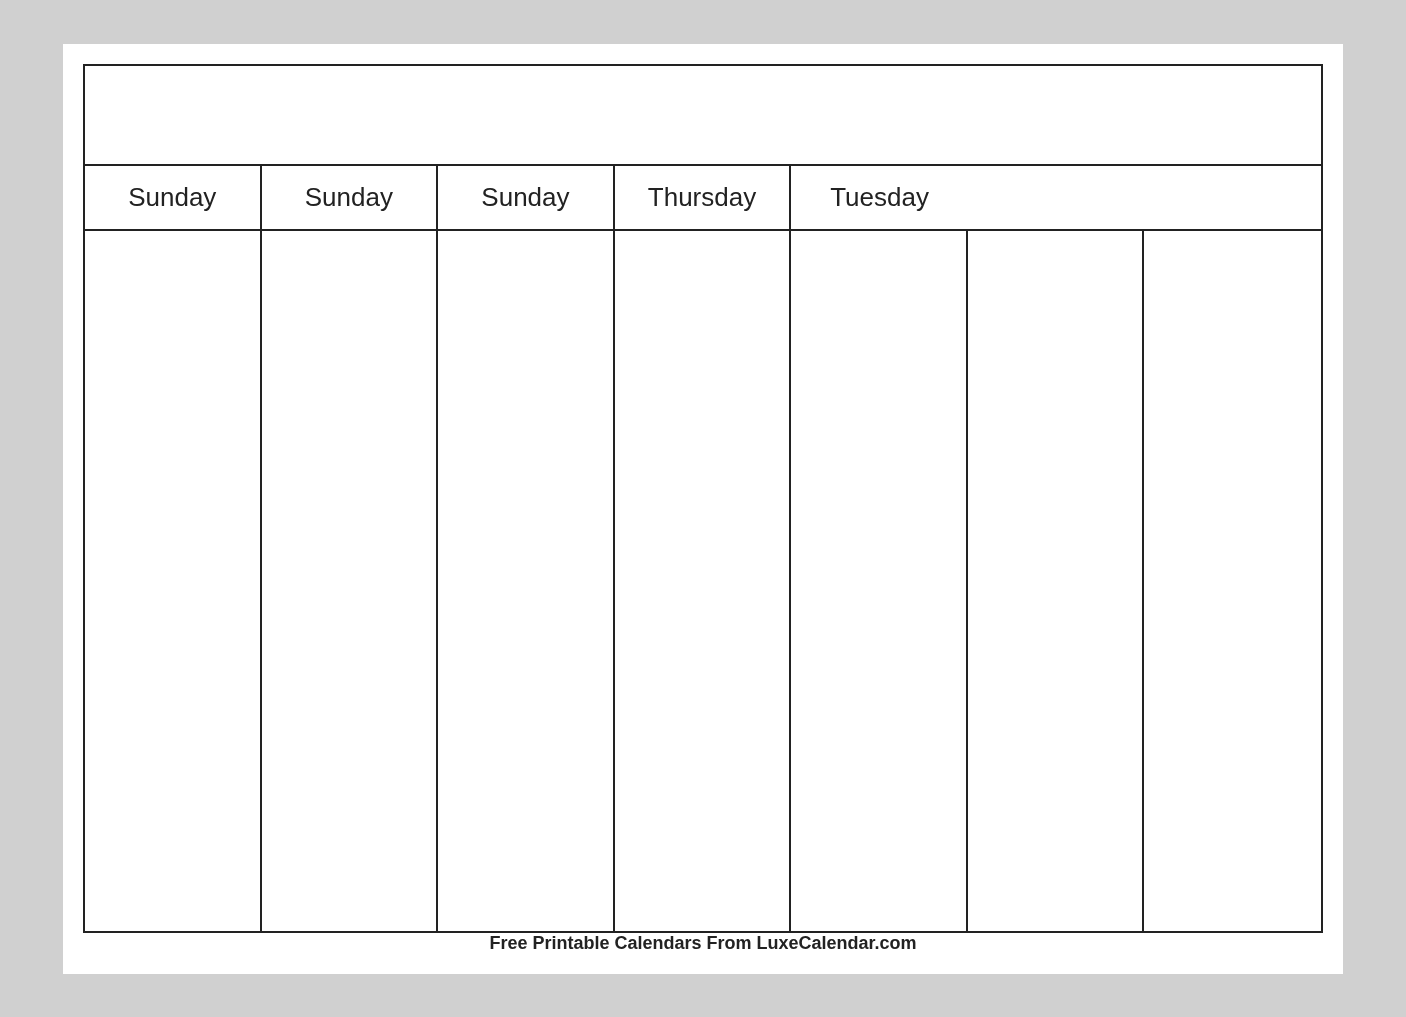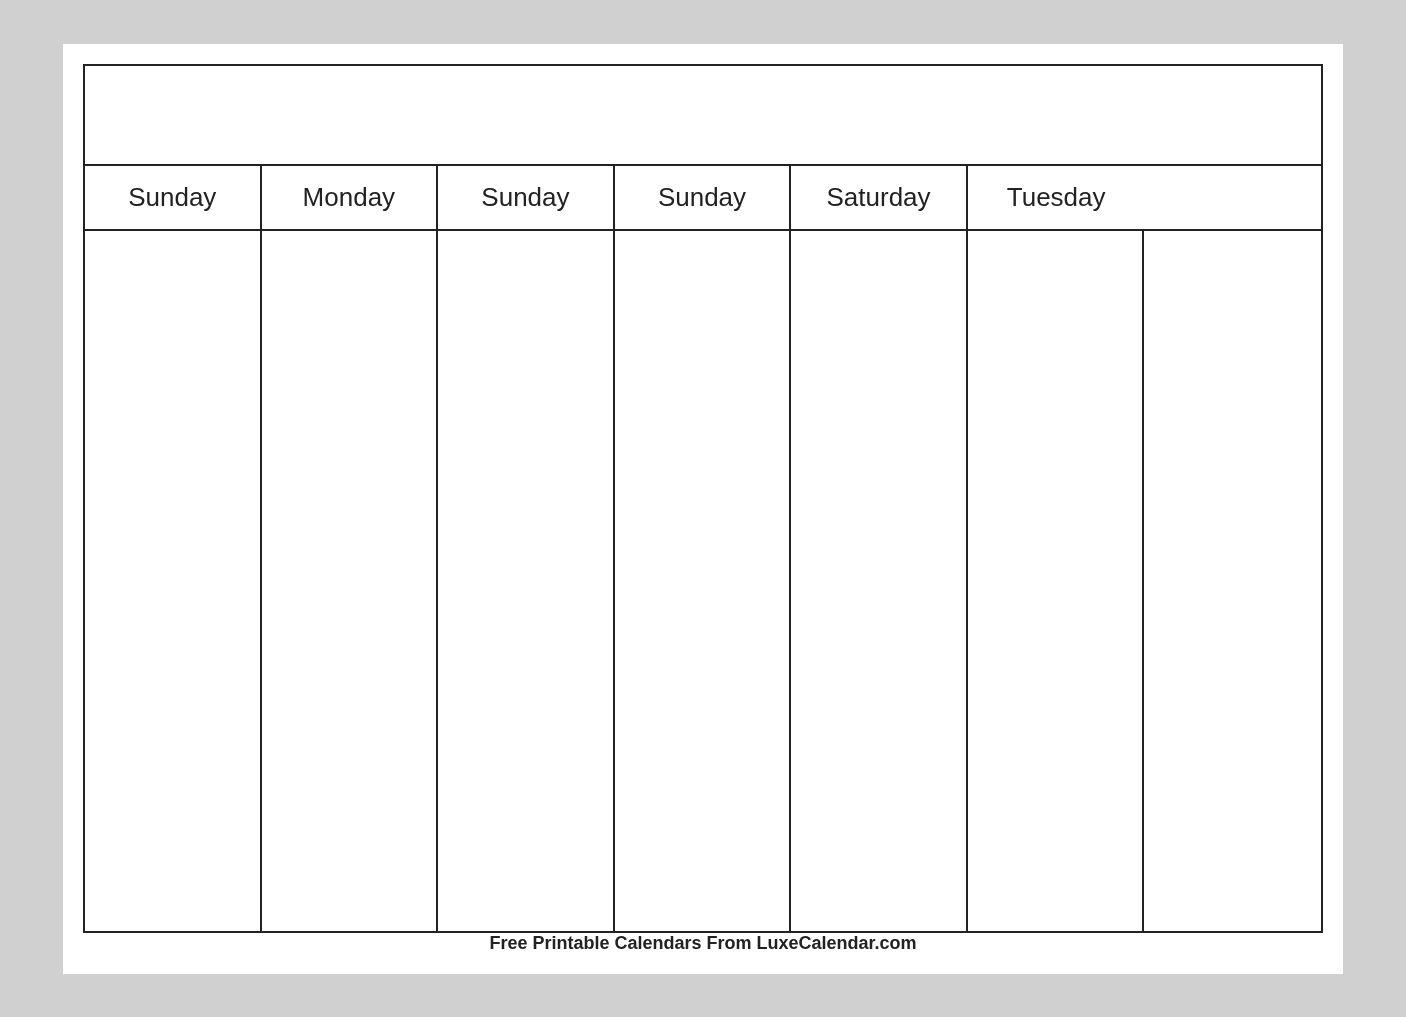"Monday" div.day-header { html: <div>Monday</div> -> none }
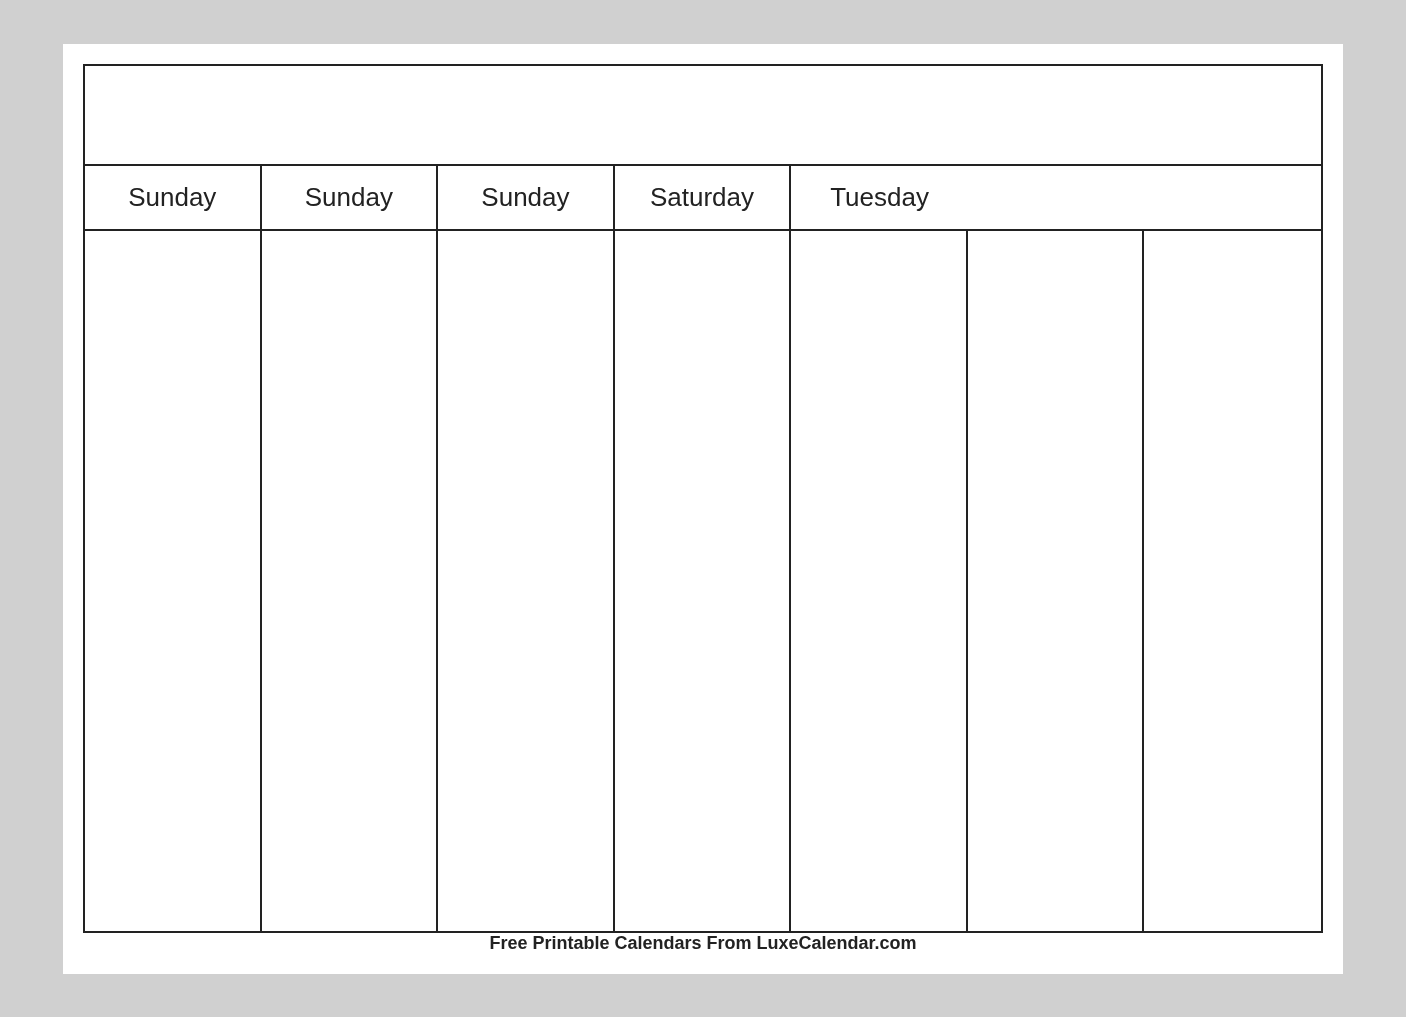"Saturday" div.day-header { text: Saturday -> Thursday }
